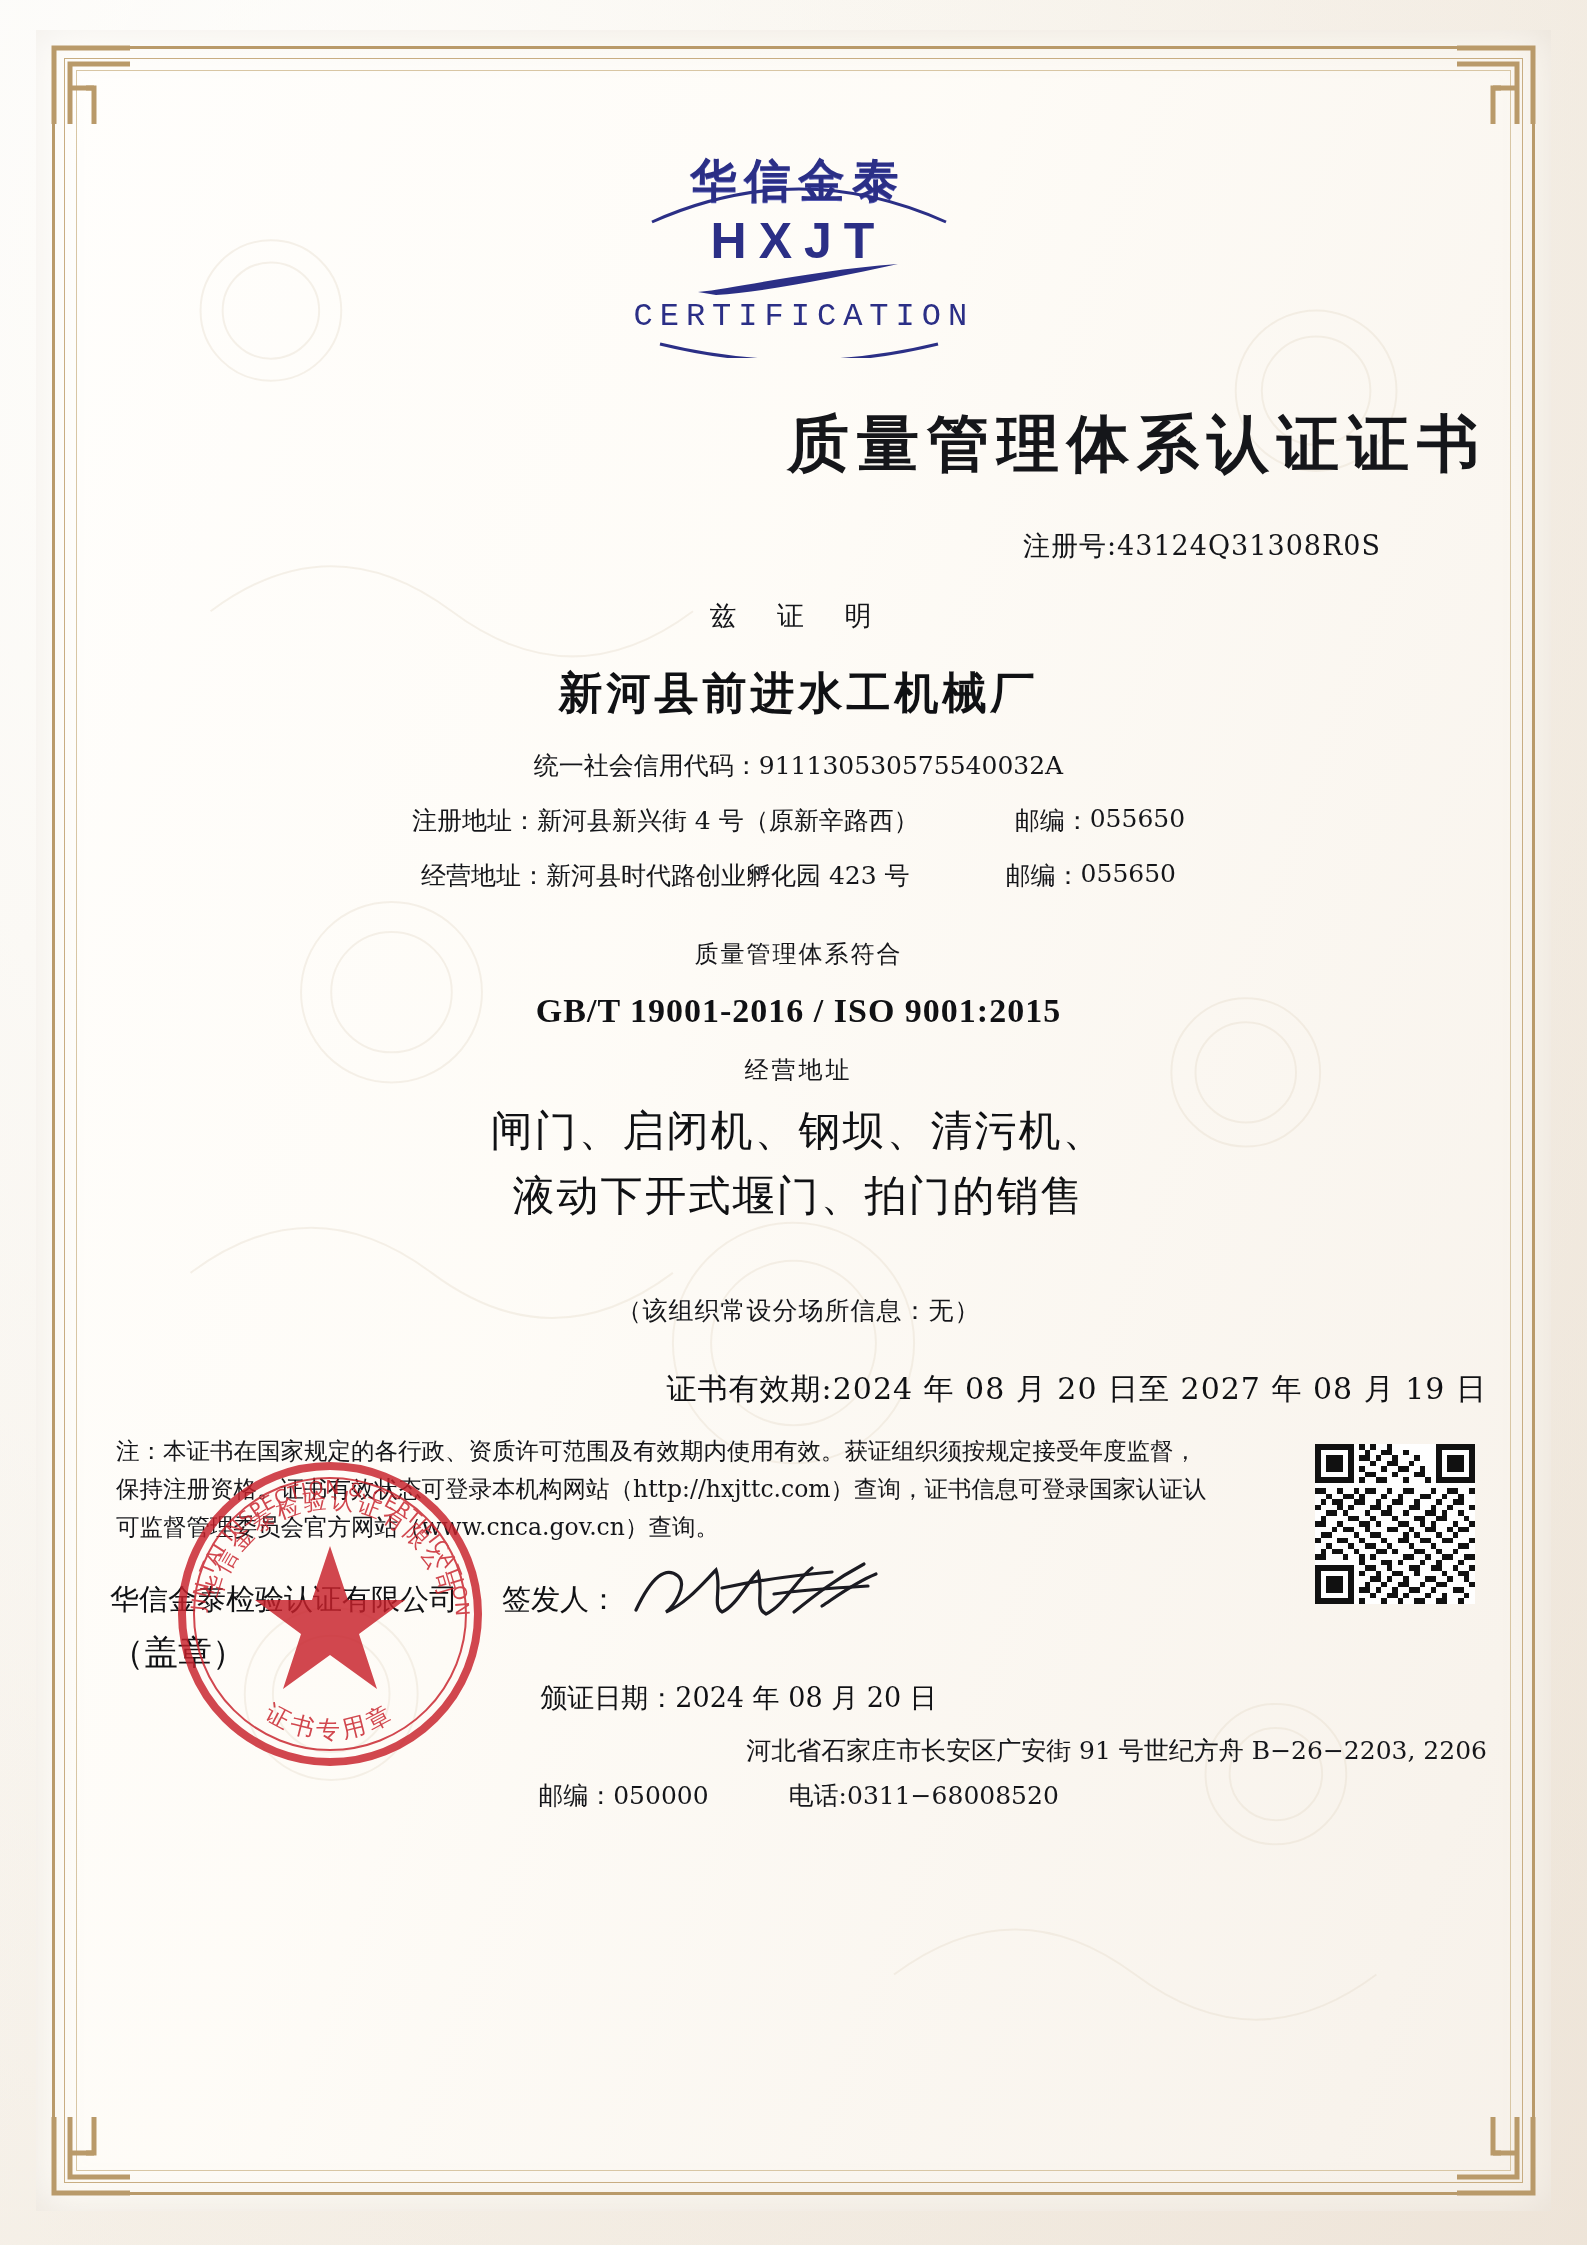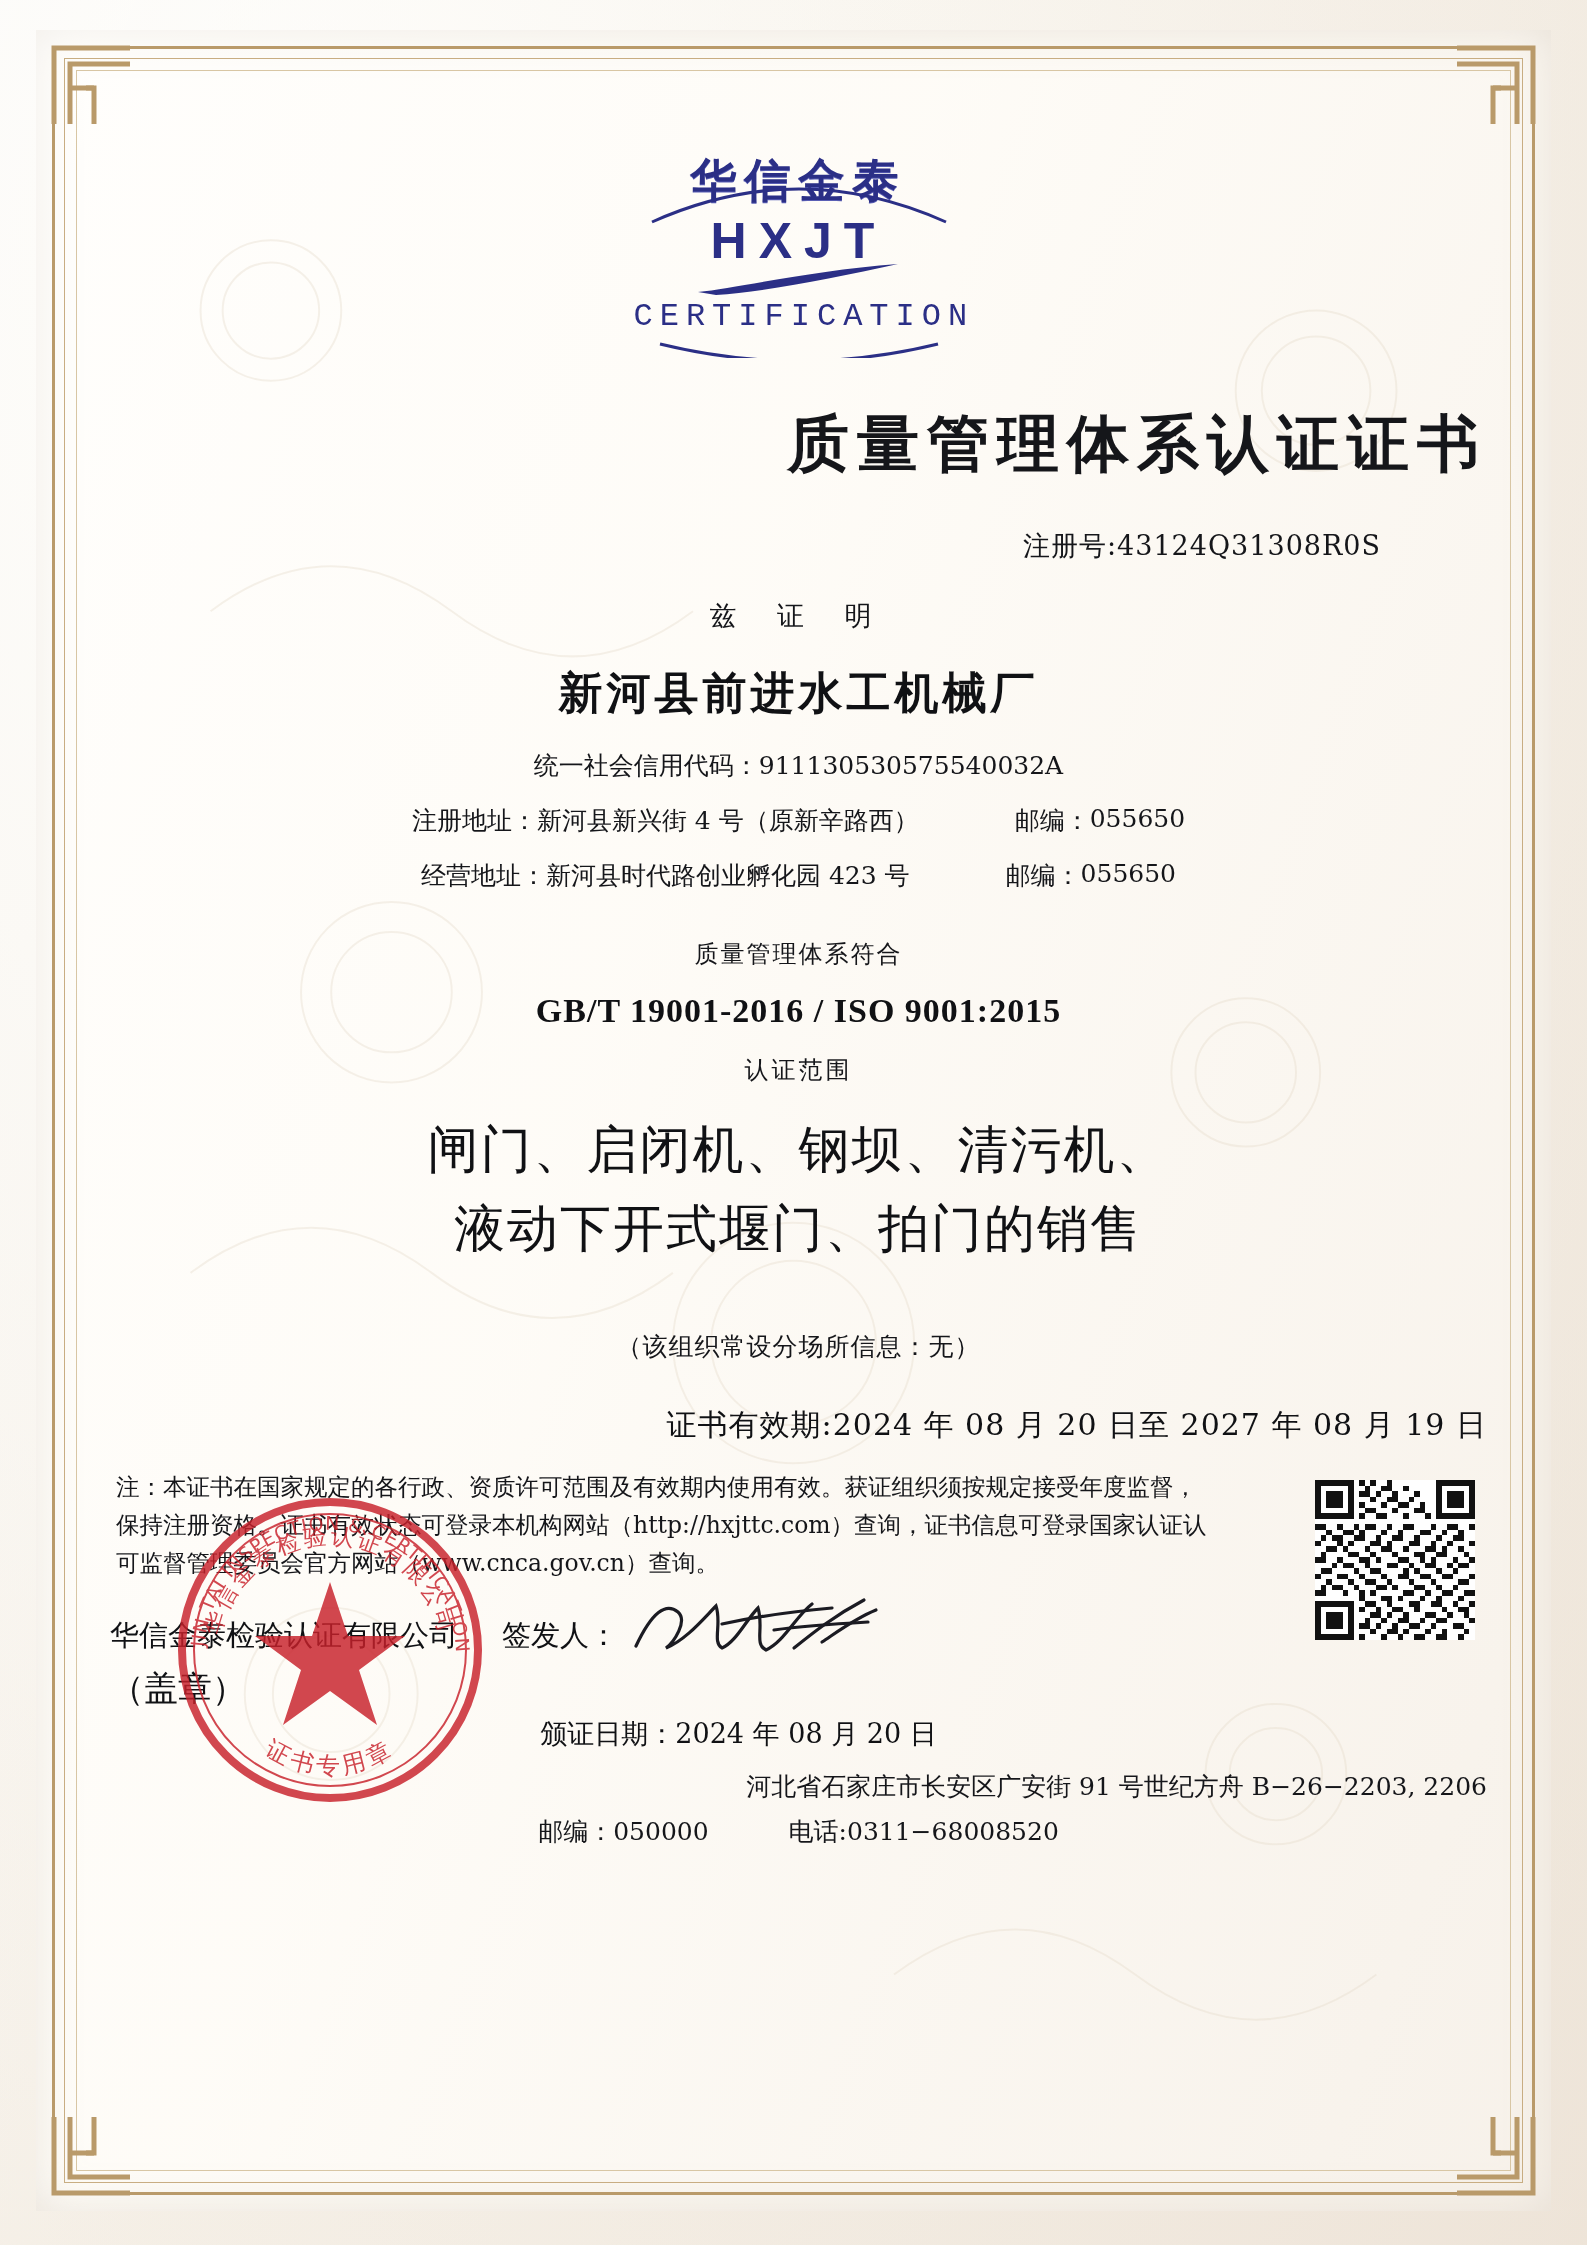"认证范围" div.scope-label { text: 认证范围 -> 经营地址 }
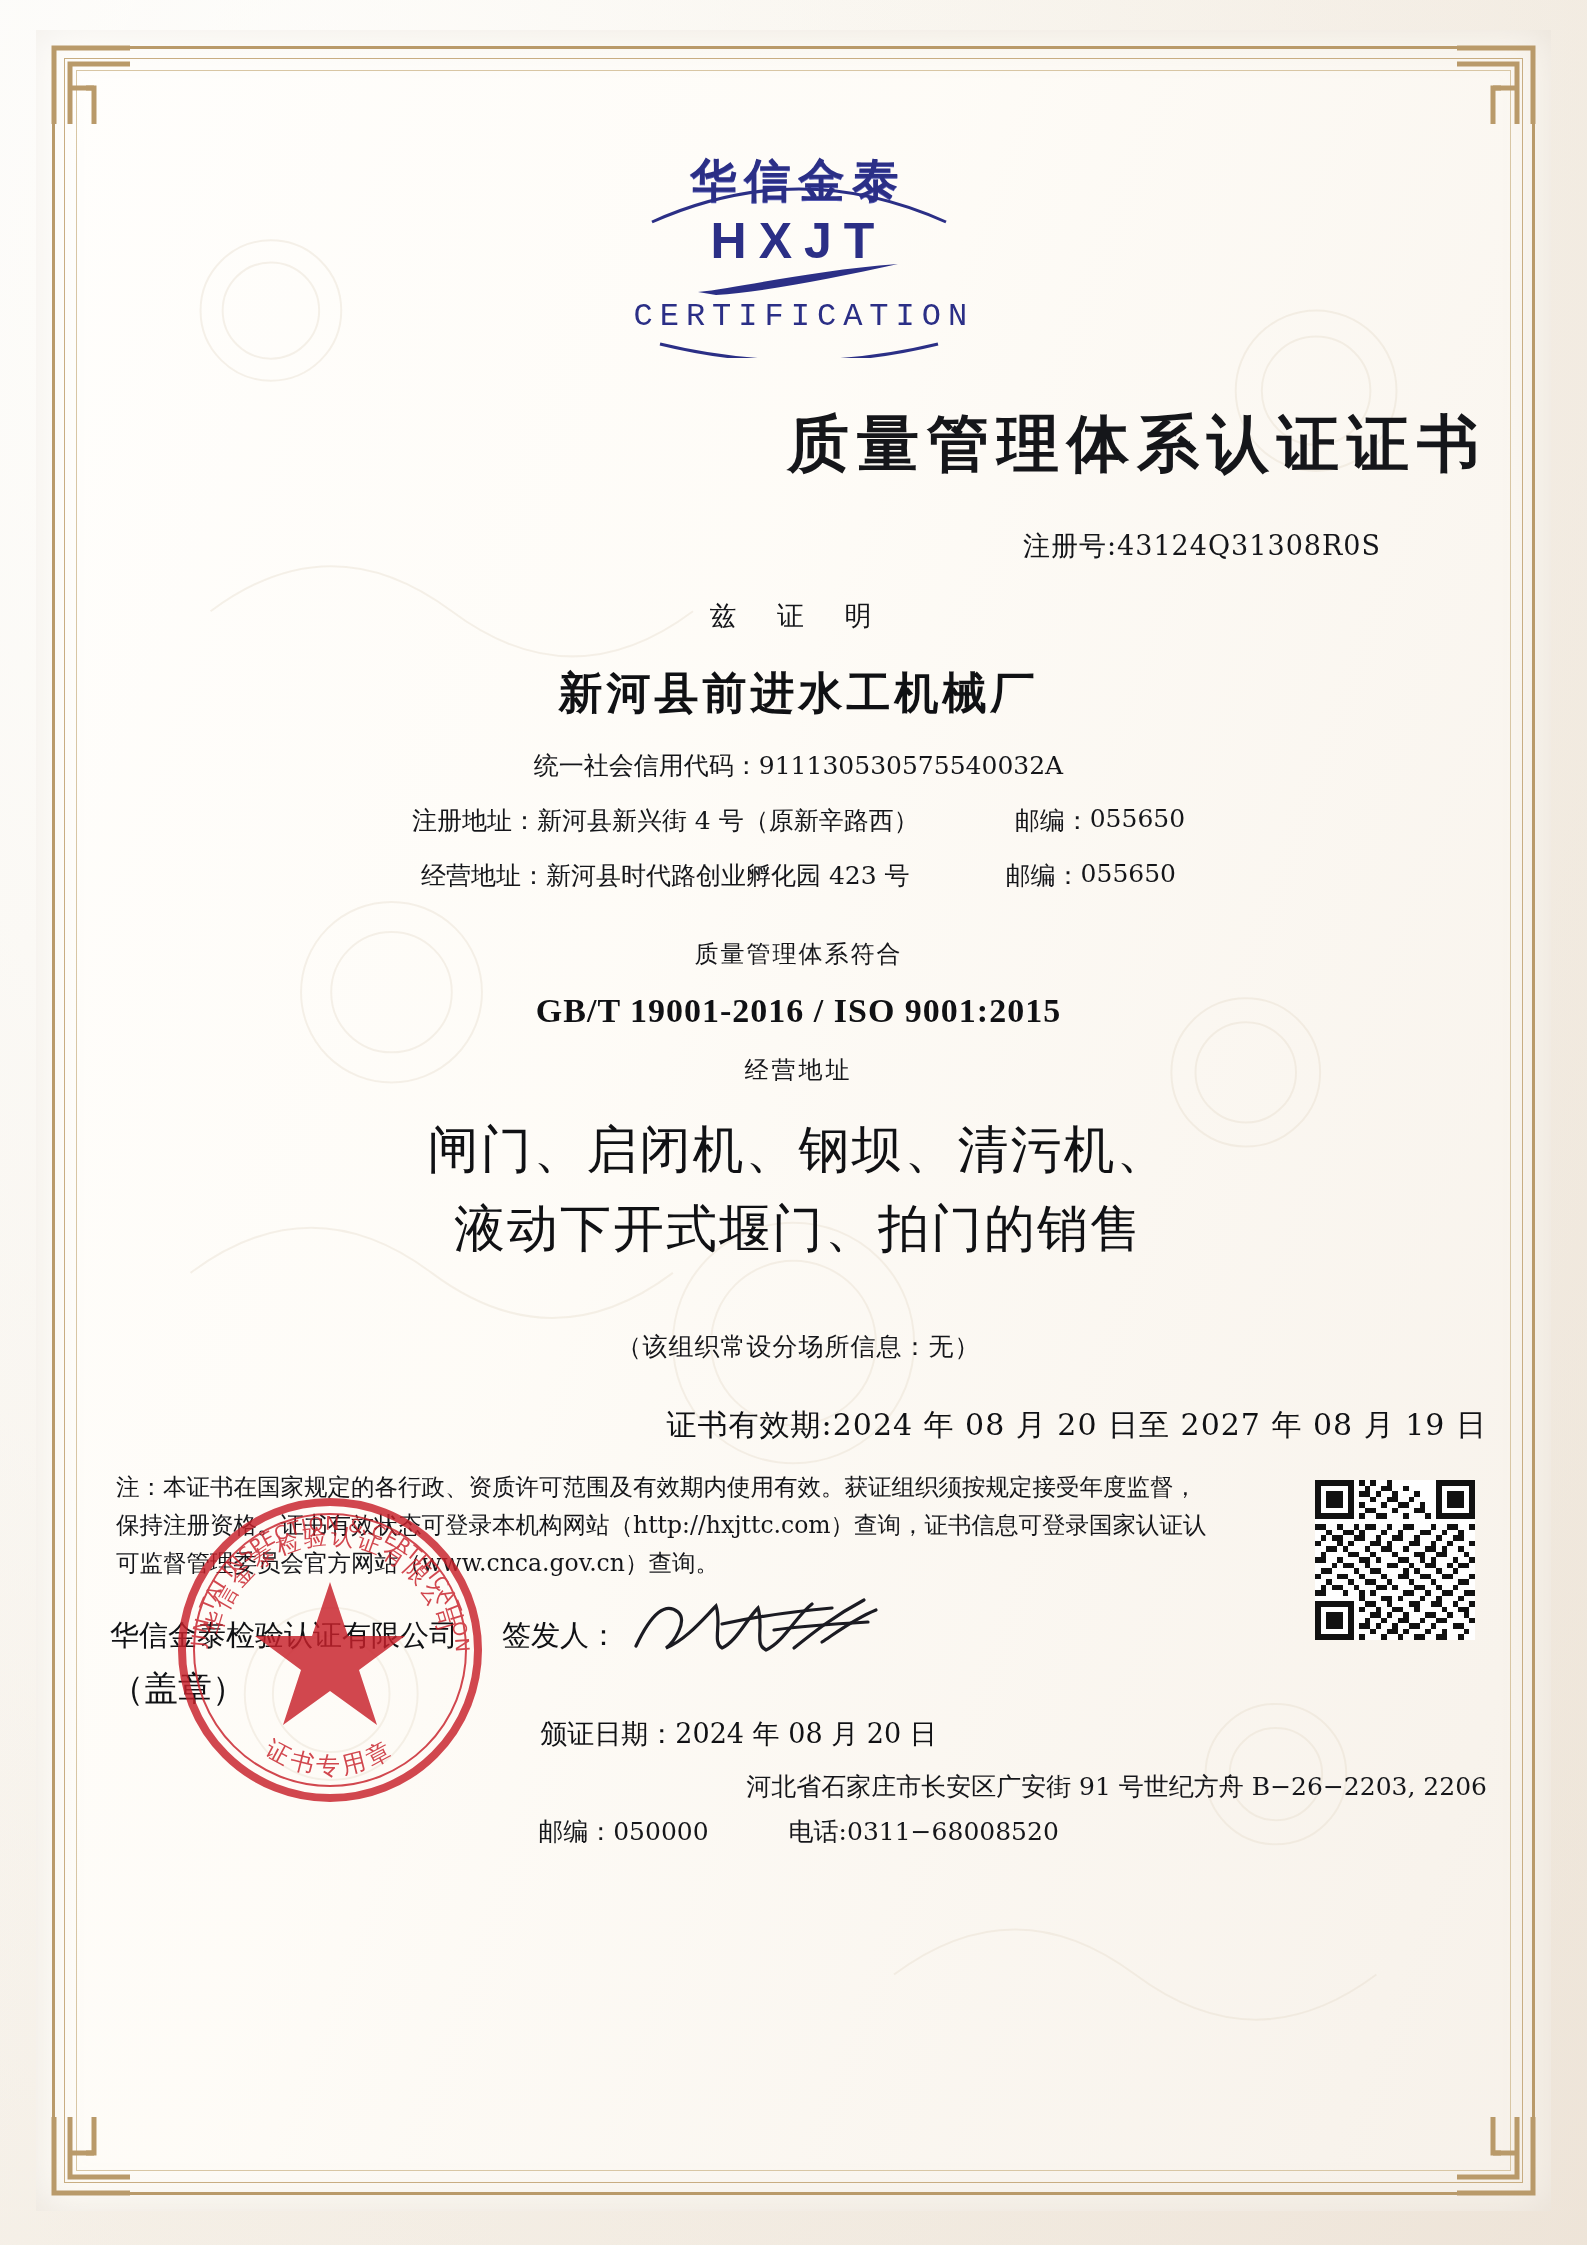"闸门、启闭机、钢坝、清污机、" .scope-text { font-family: Liberation Sans, sans-serif -> Liberation Mono, monospace; font-size: 51px -> 42px; margin-top: 24px -> 16px }
